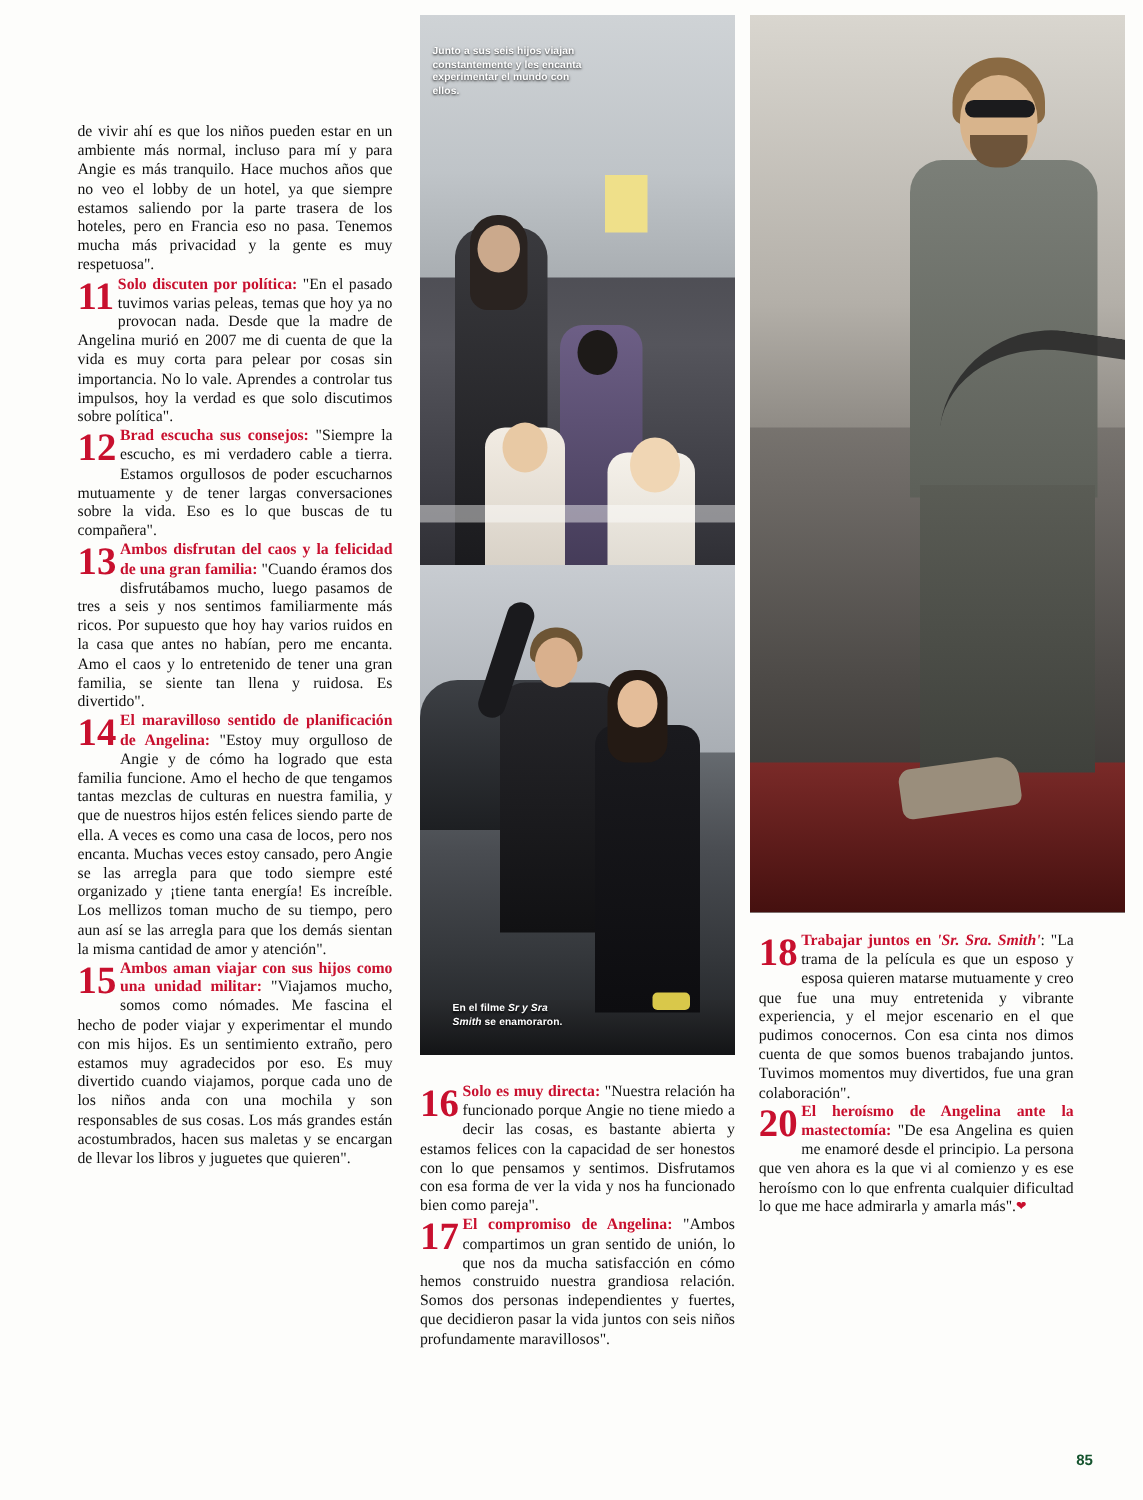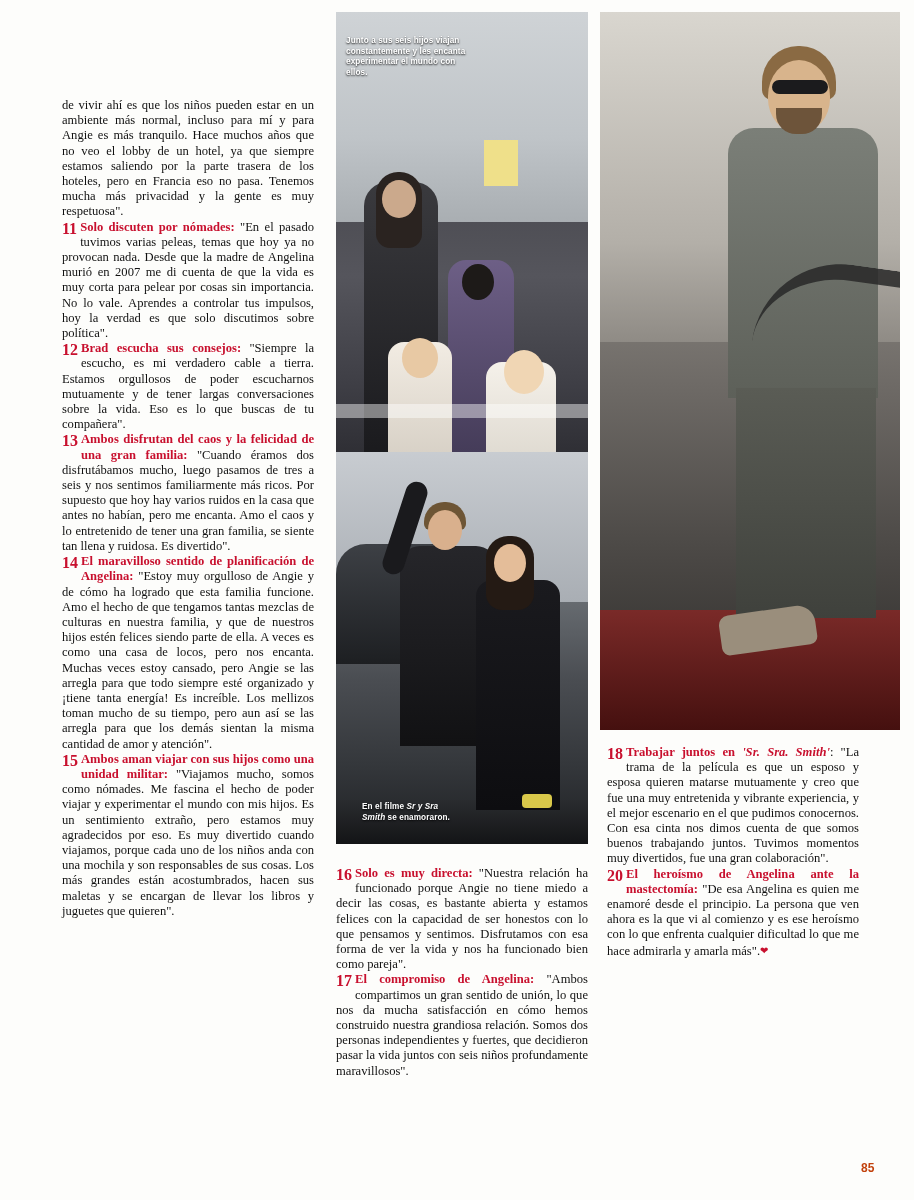"11" .num { font-size: 16px -> 31px }
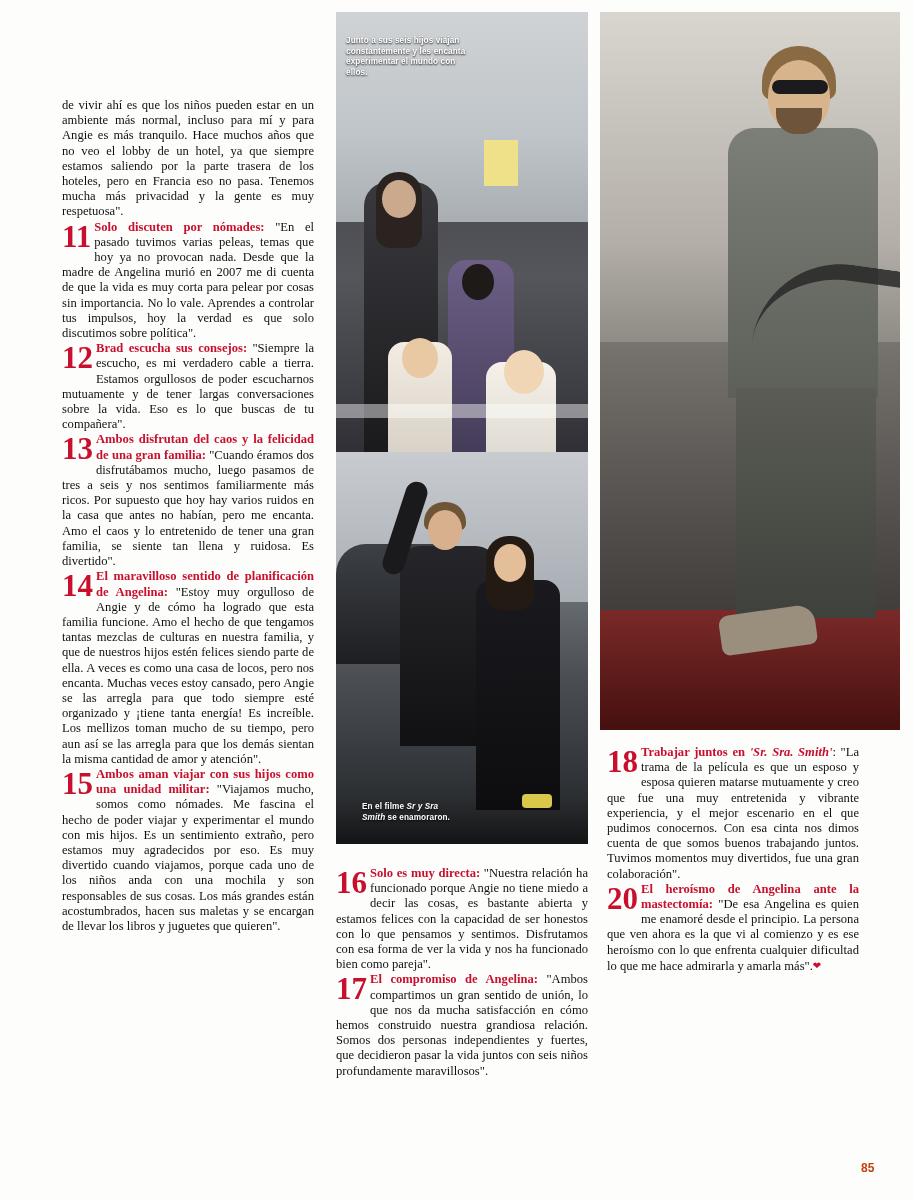"Solo discuten por nómades:" span.lead { text: nómades -> política }
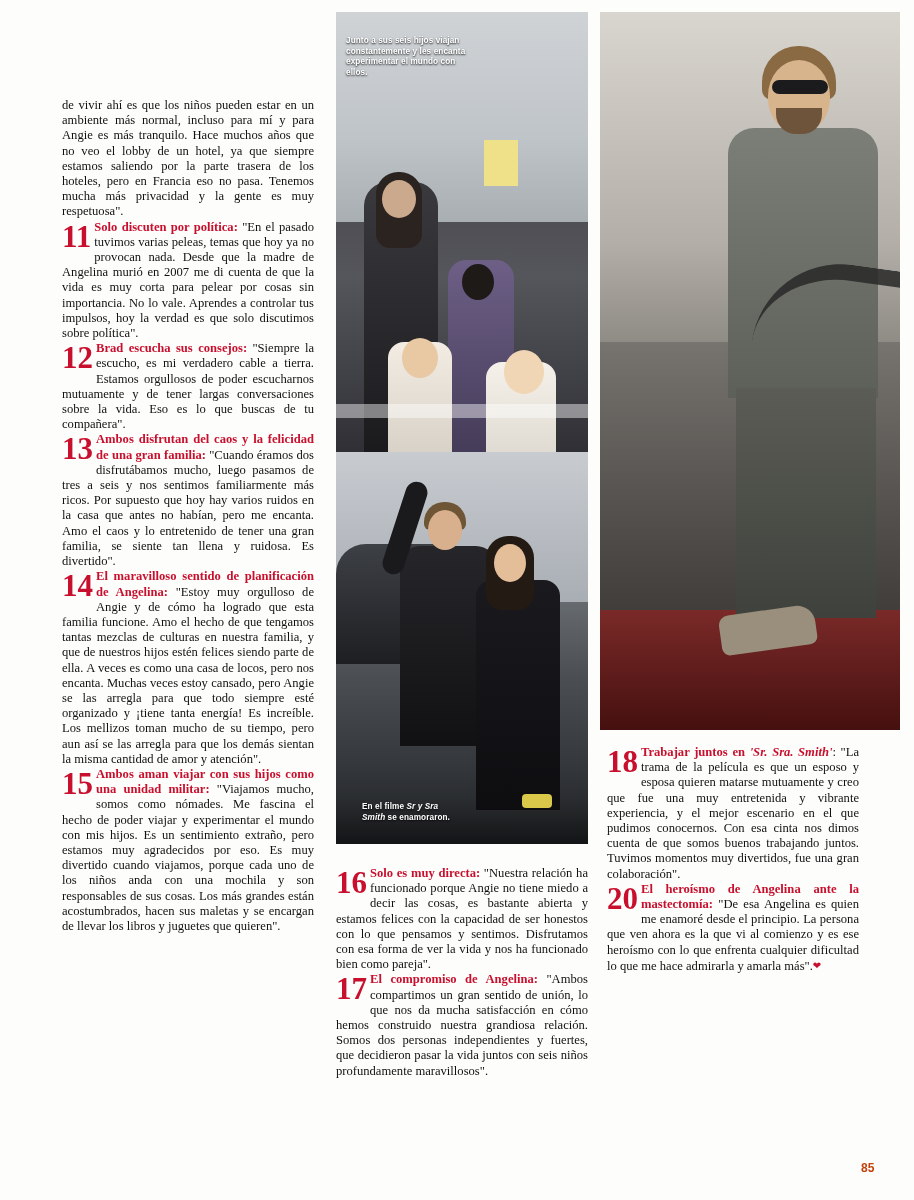"85" #folio { color: #c2410c -> #14532d }
